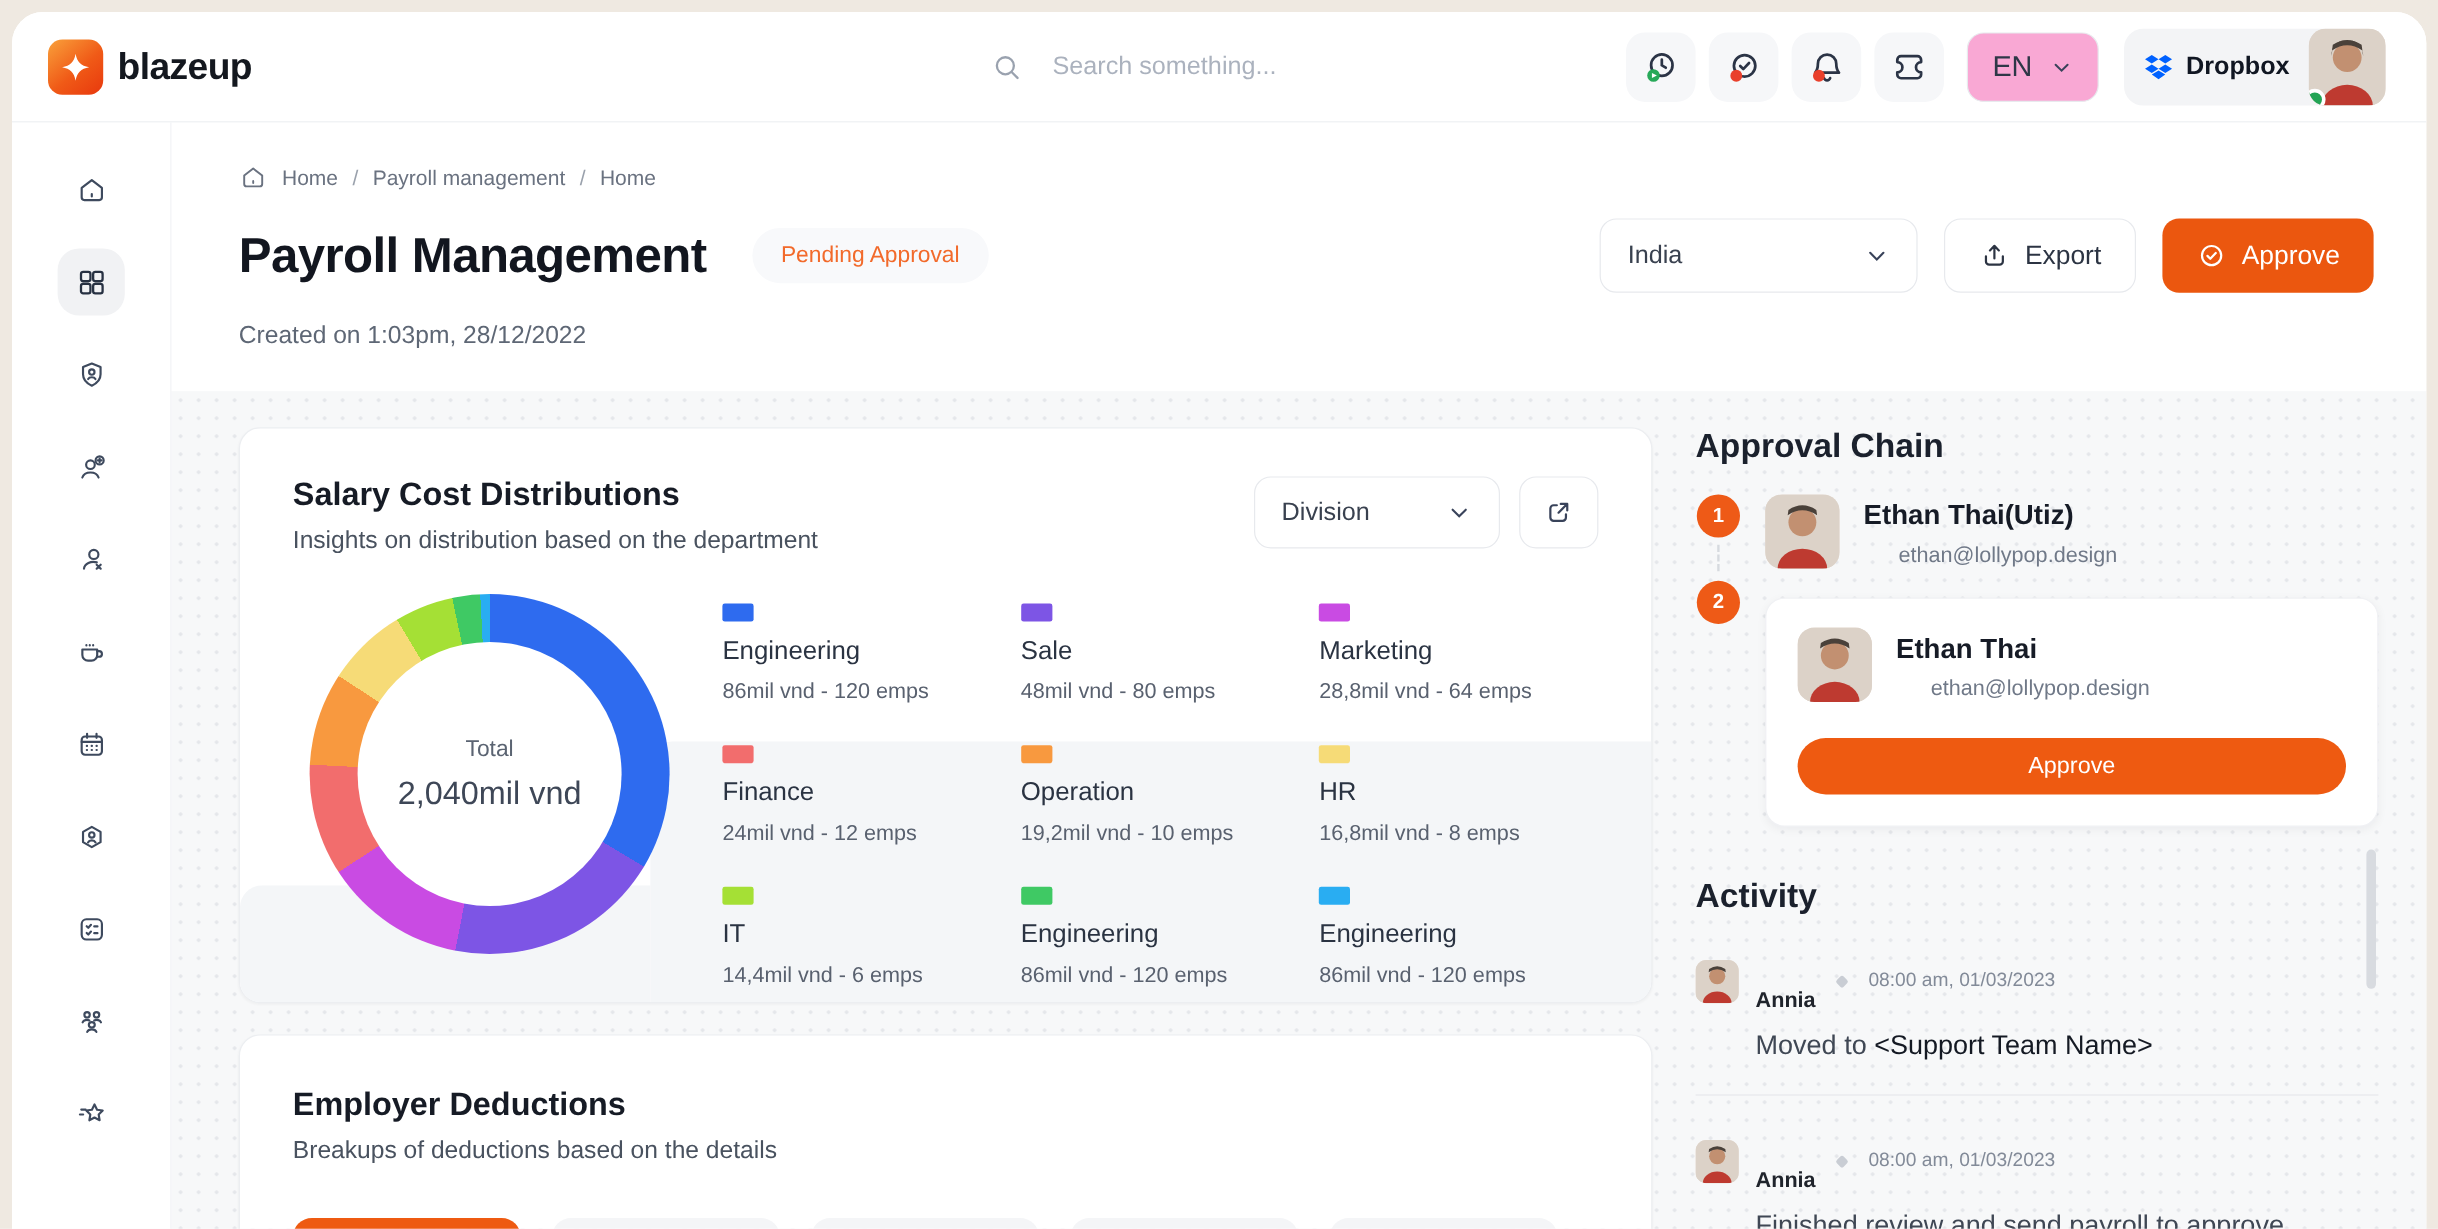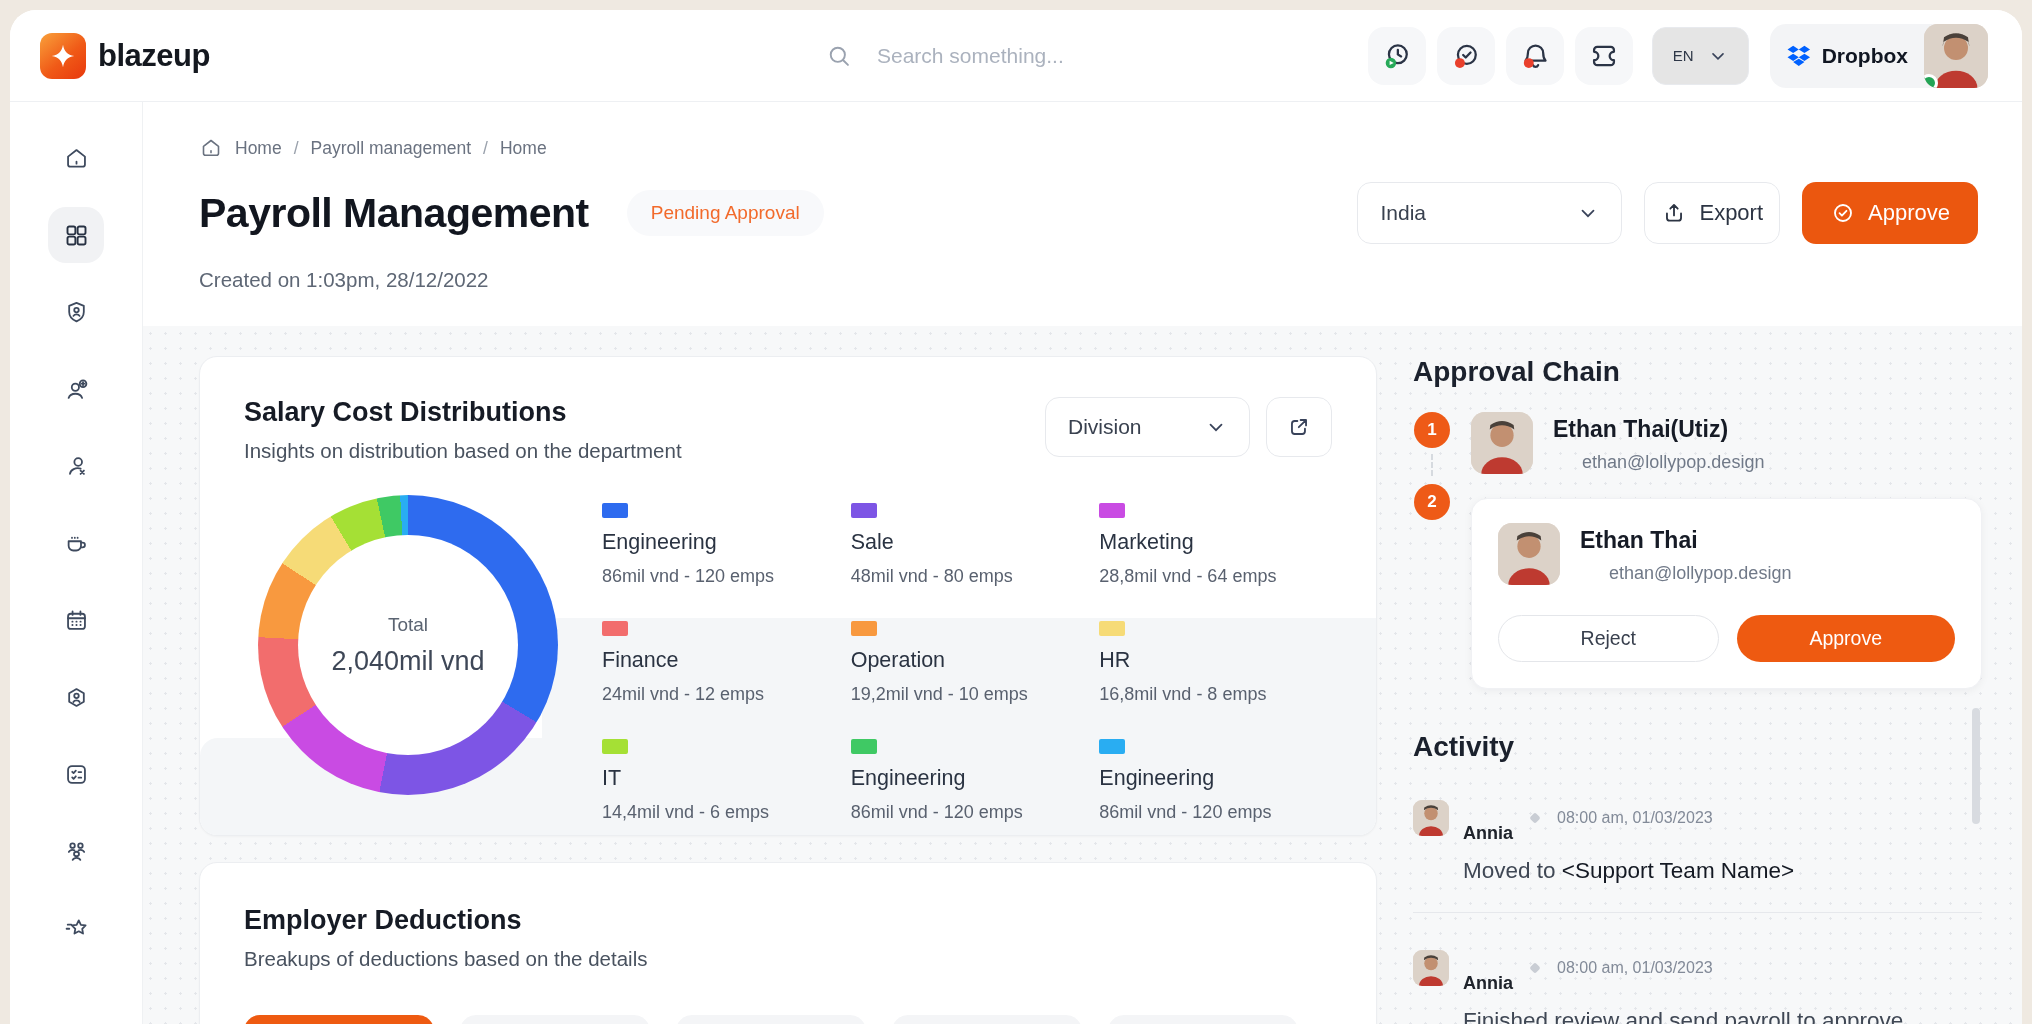"EN" .lang-btn { background: #e5e5e5 -> #f9a8d4; font-size: 15px -> 24px }
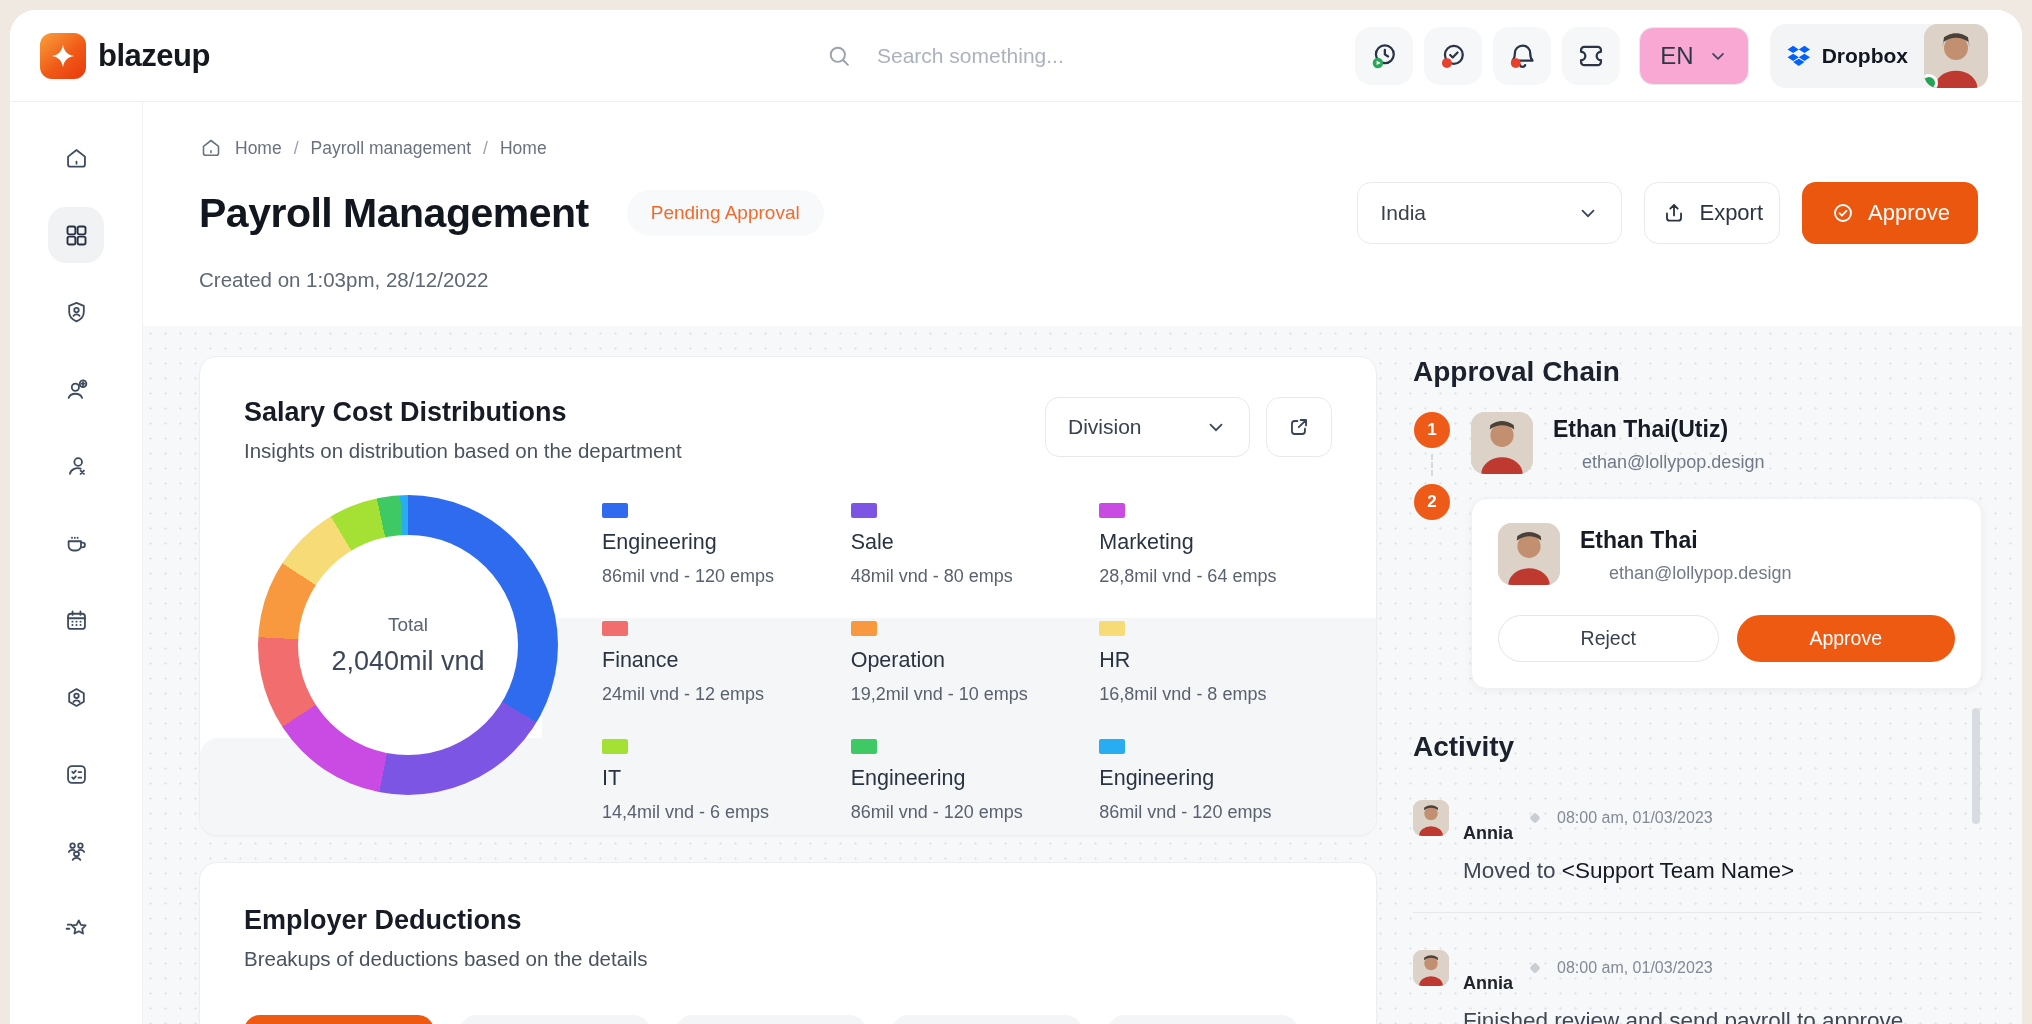"Export" .btn-outline { padding: 0 16px -> 0 28px }
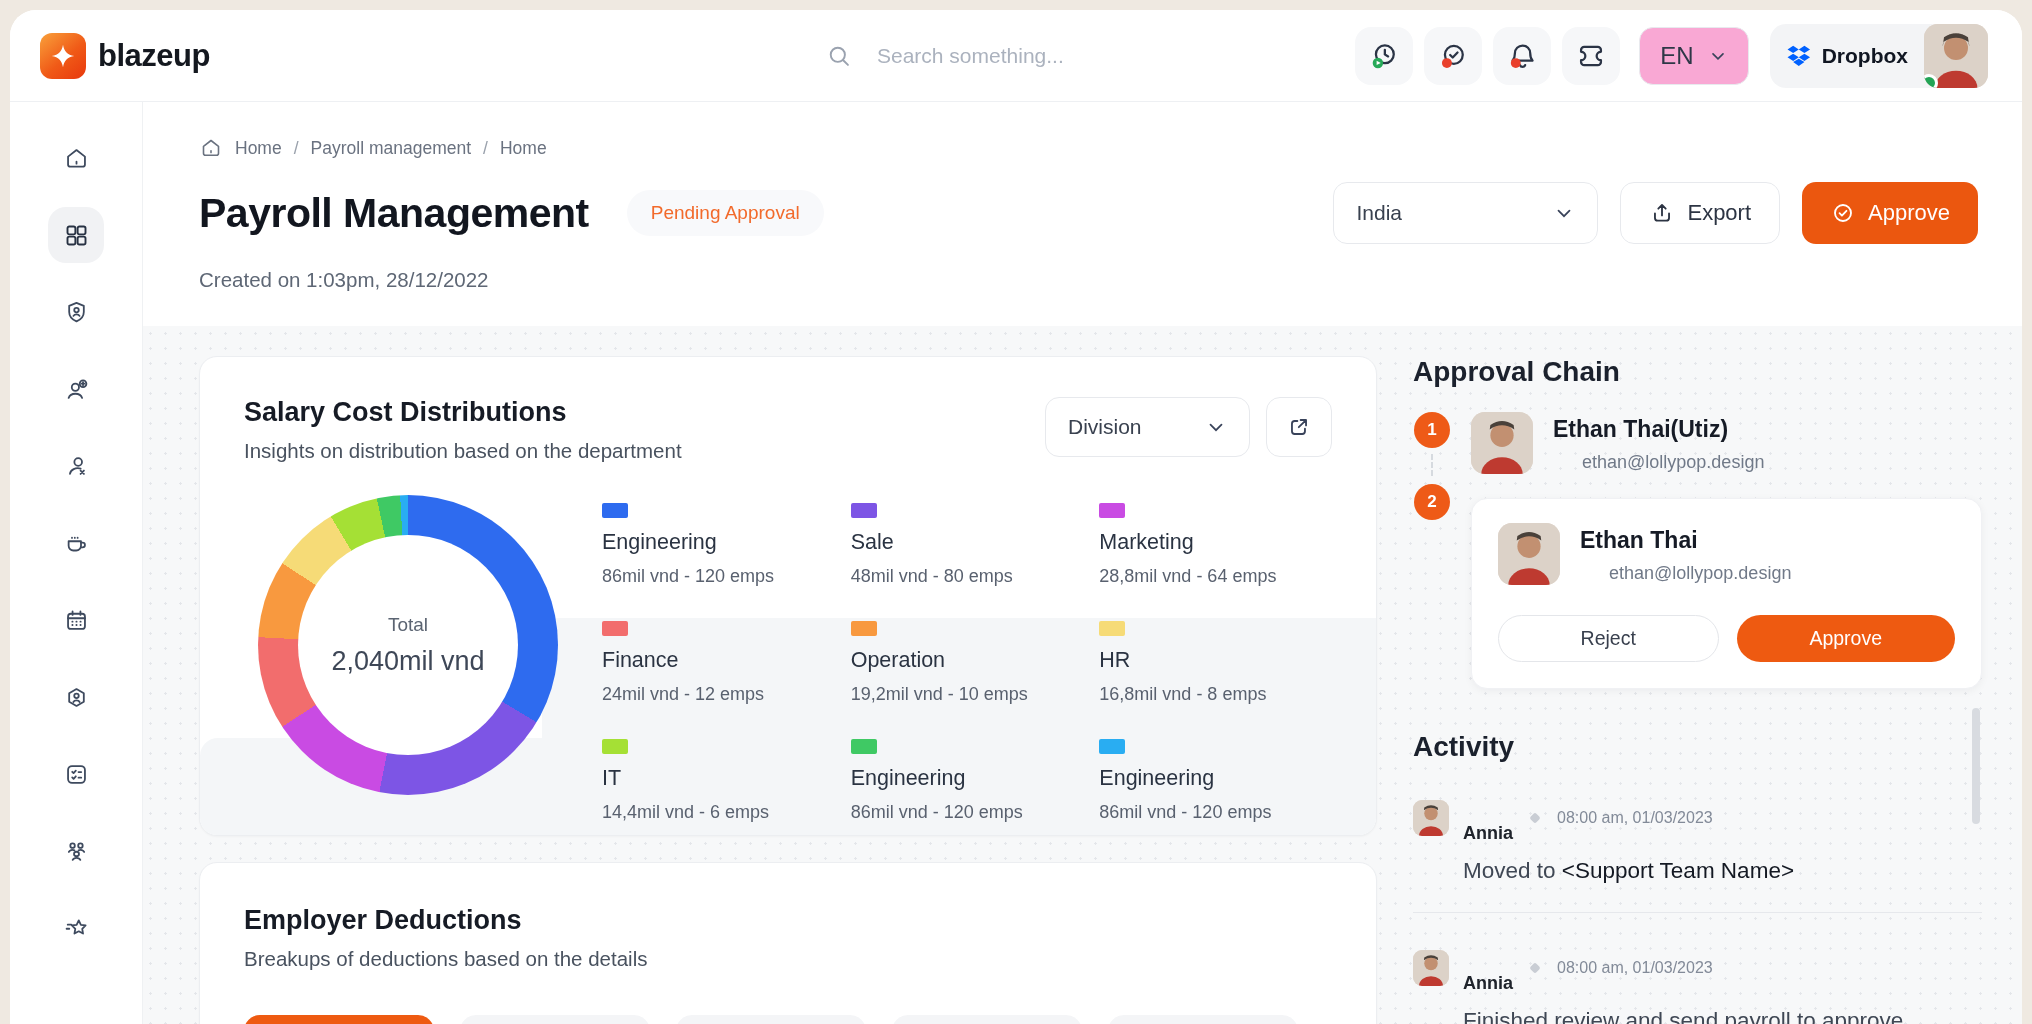"Reject" button.pill-btn { html: <button>Reject</button> -> none }
